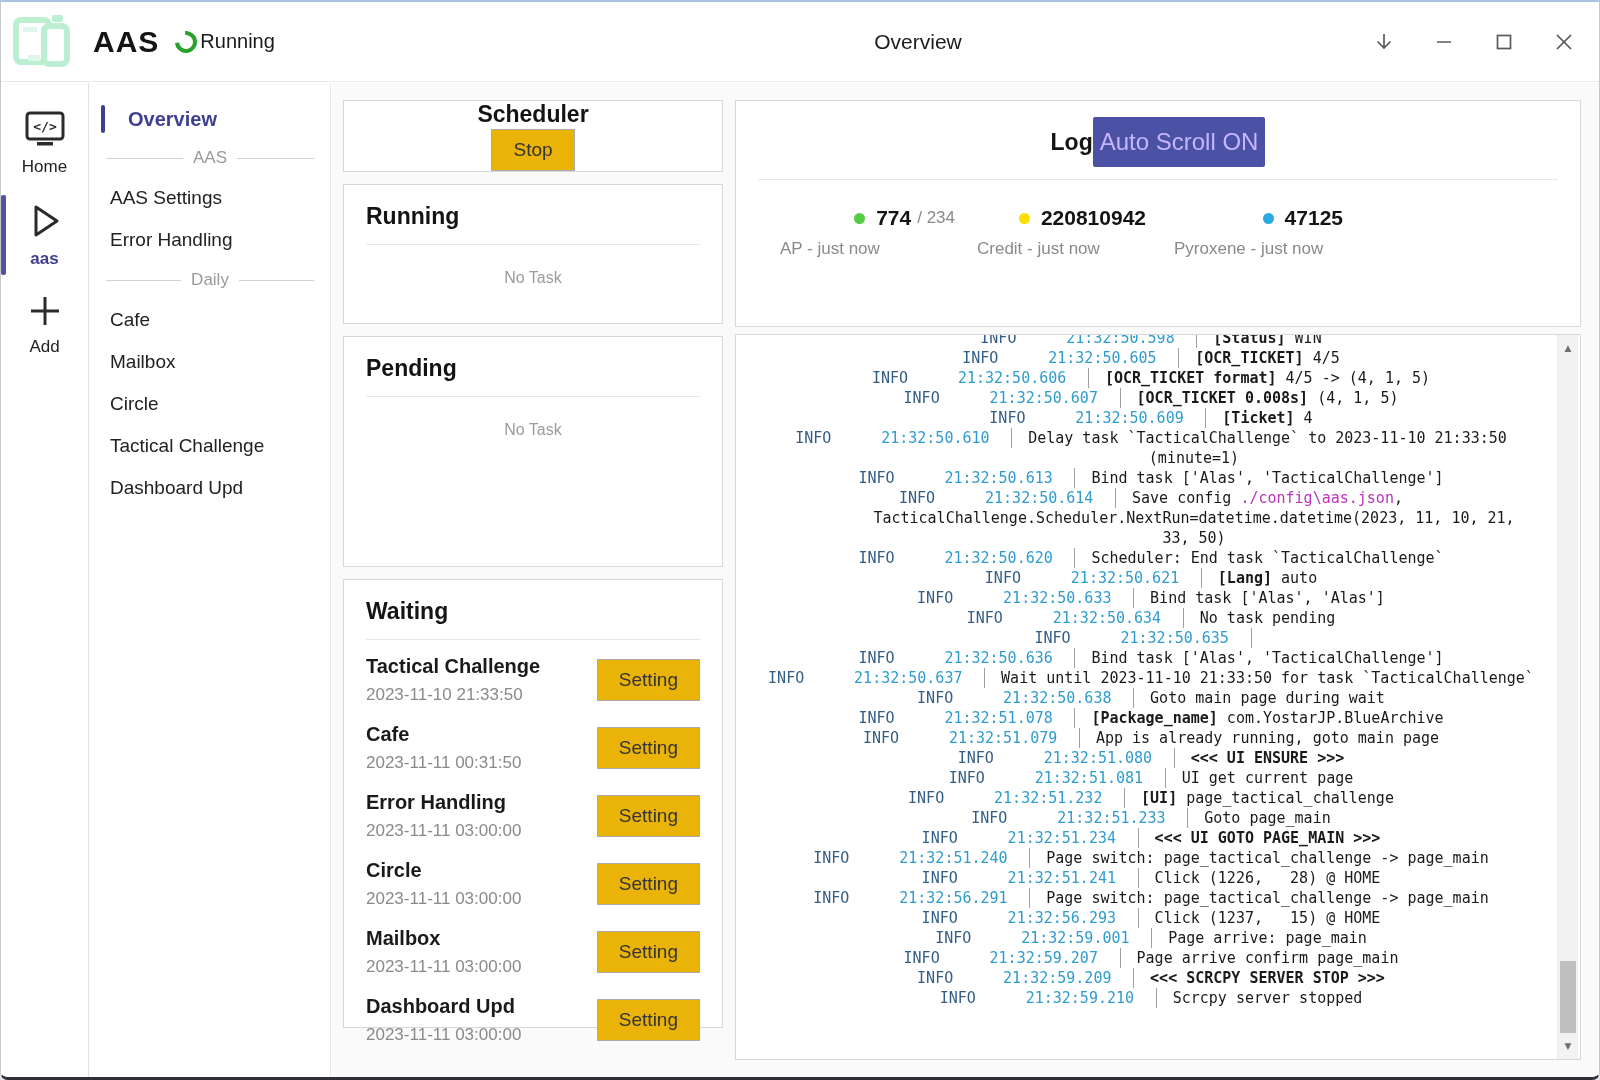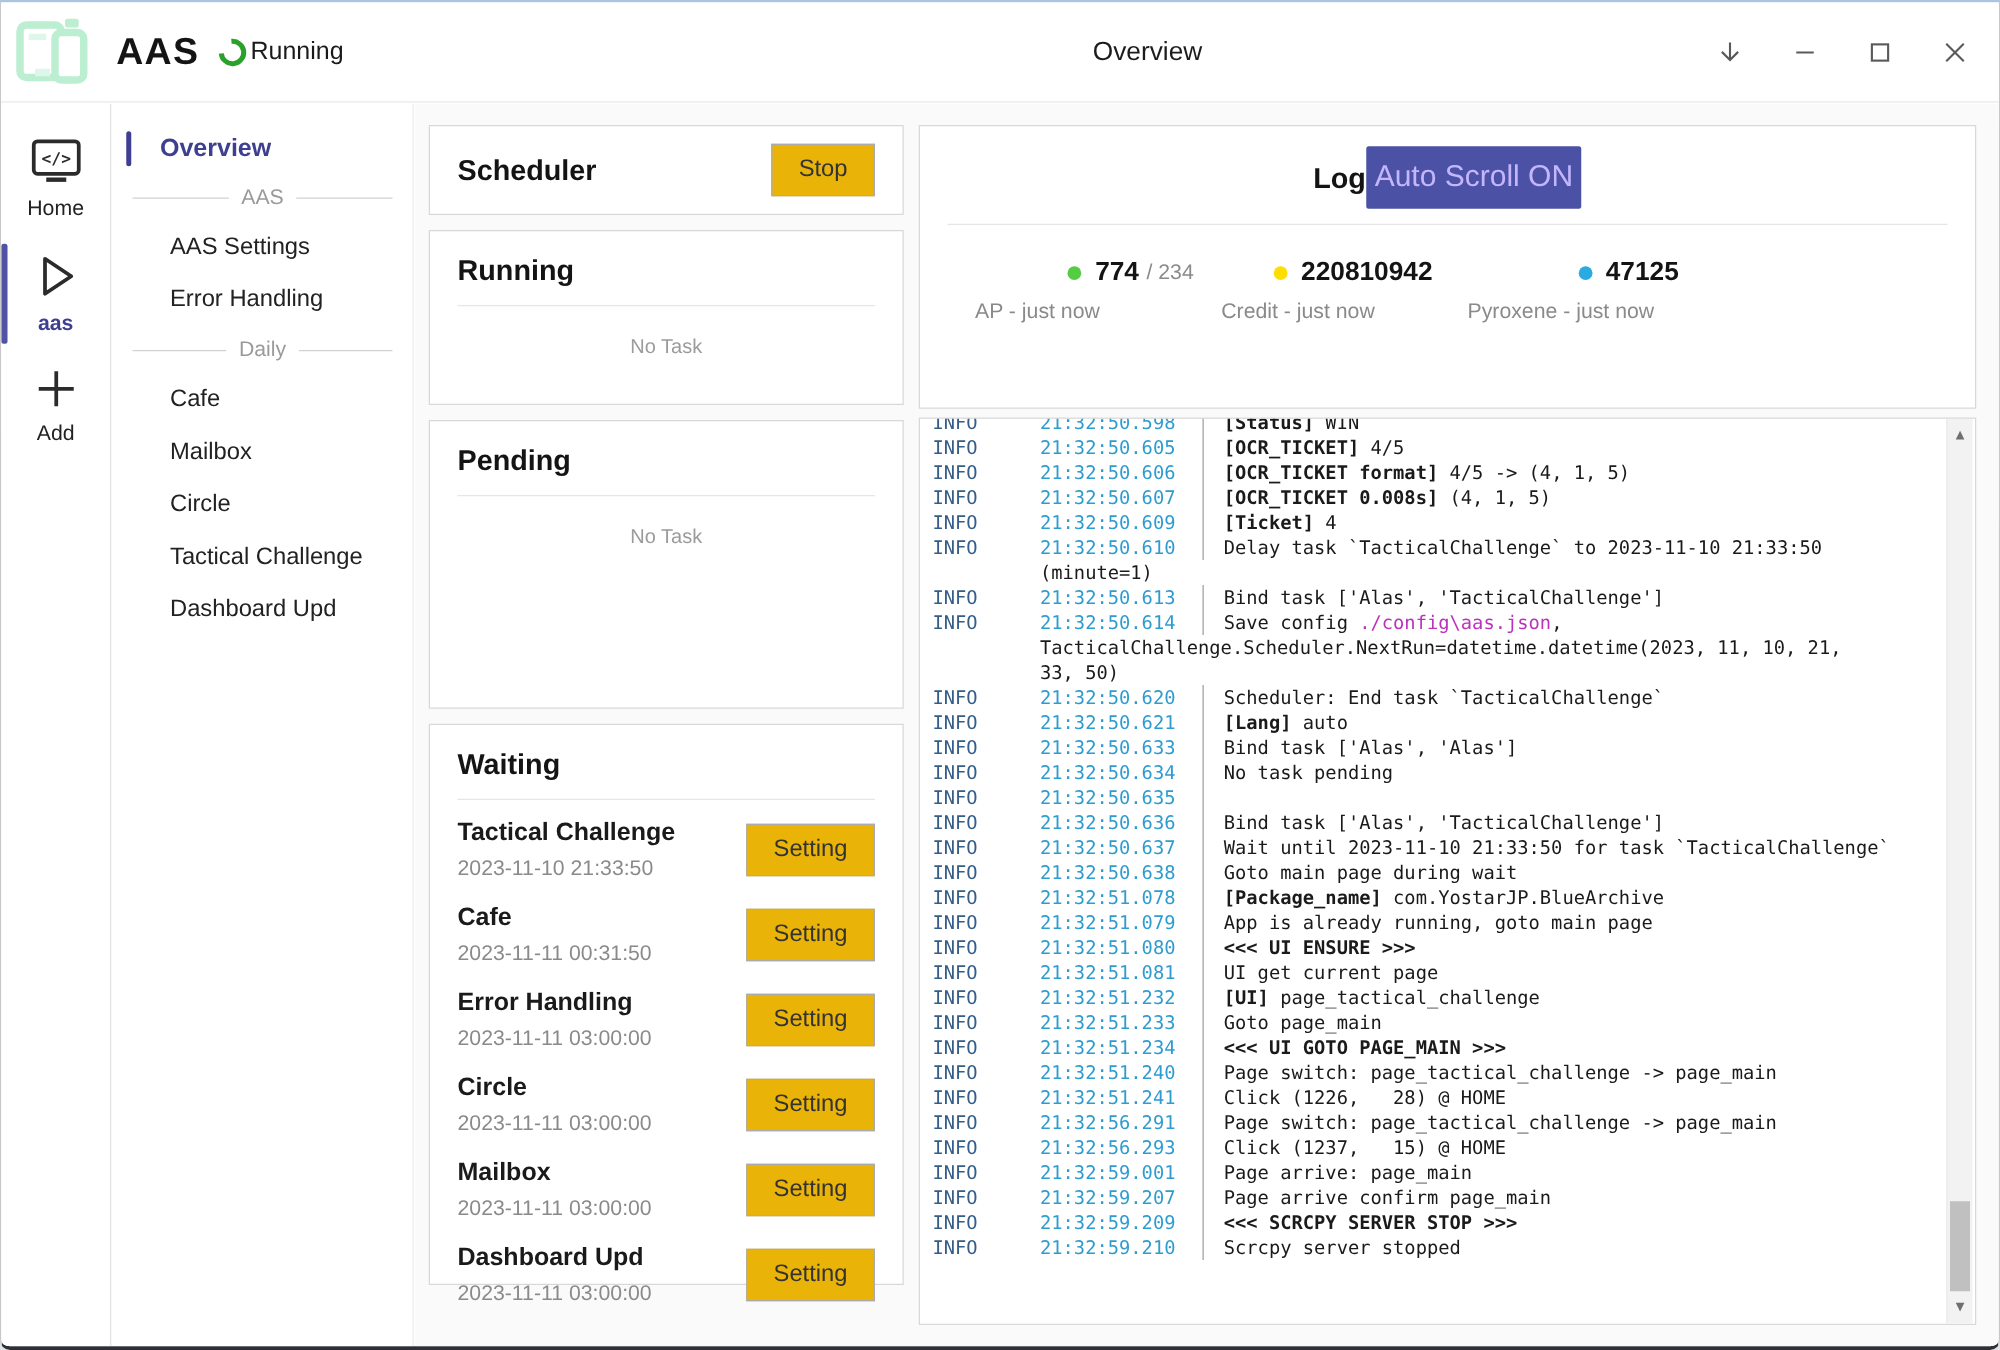"Scheduler" .card { flex-direction: none -> column }
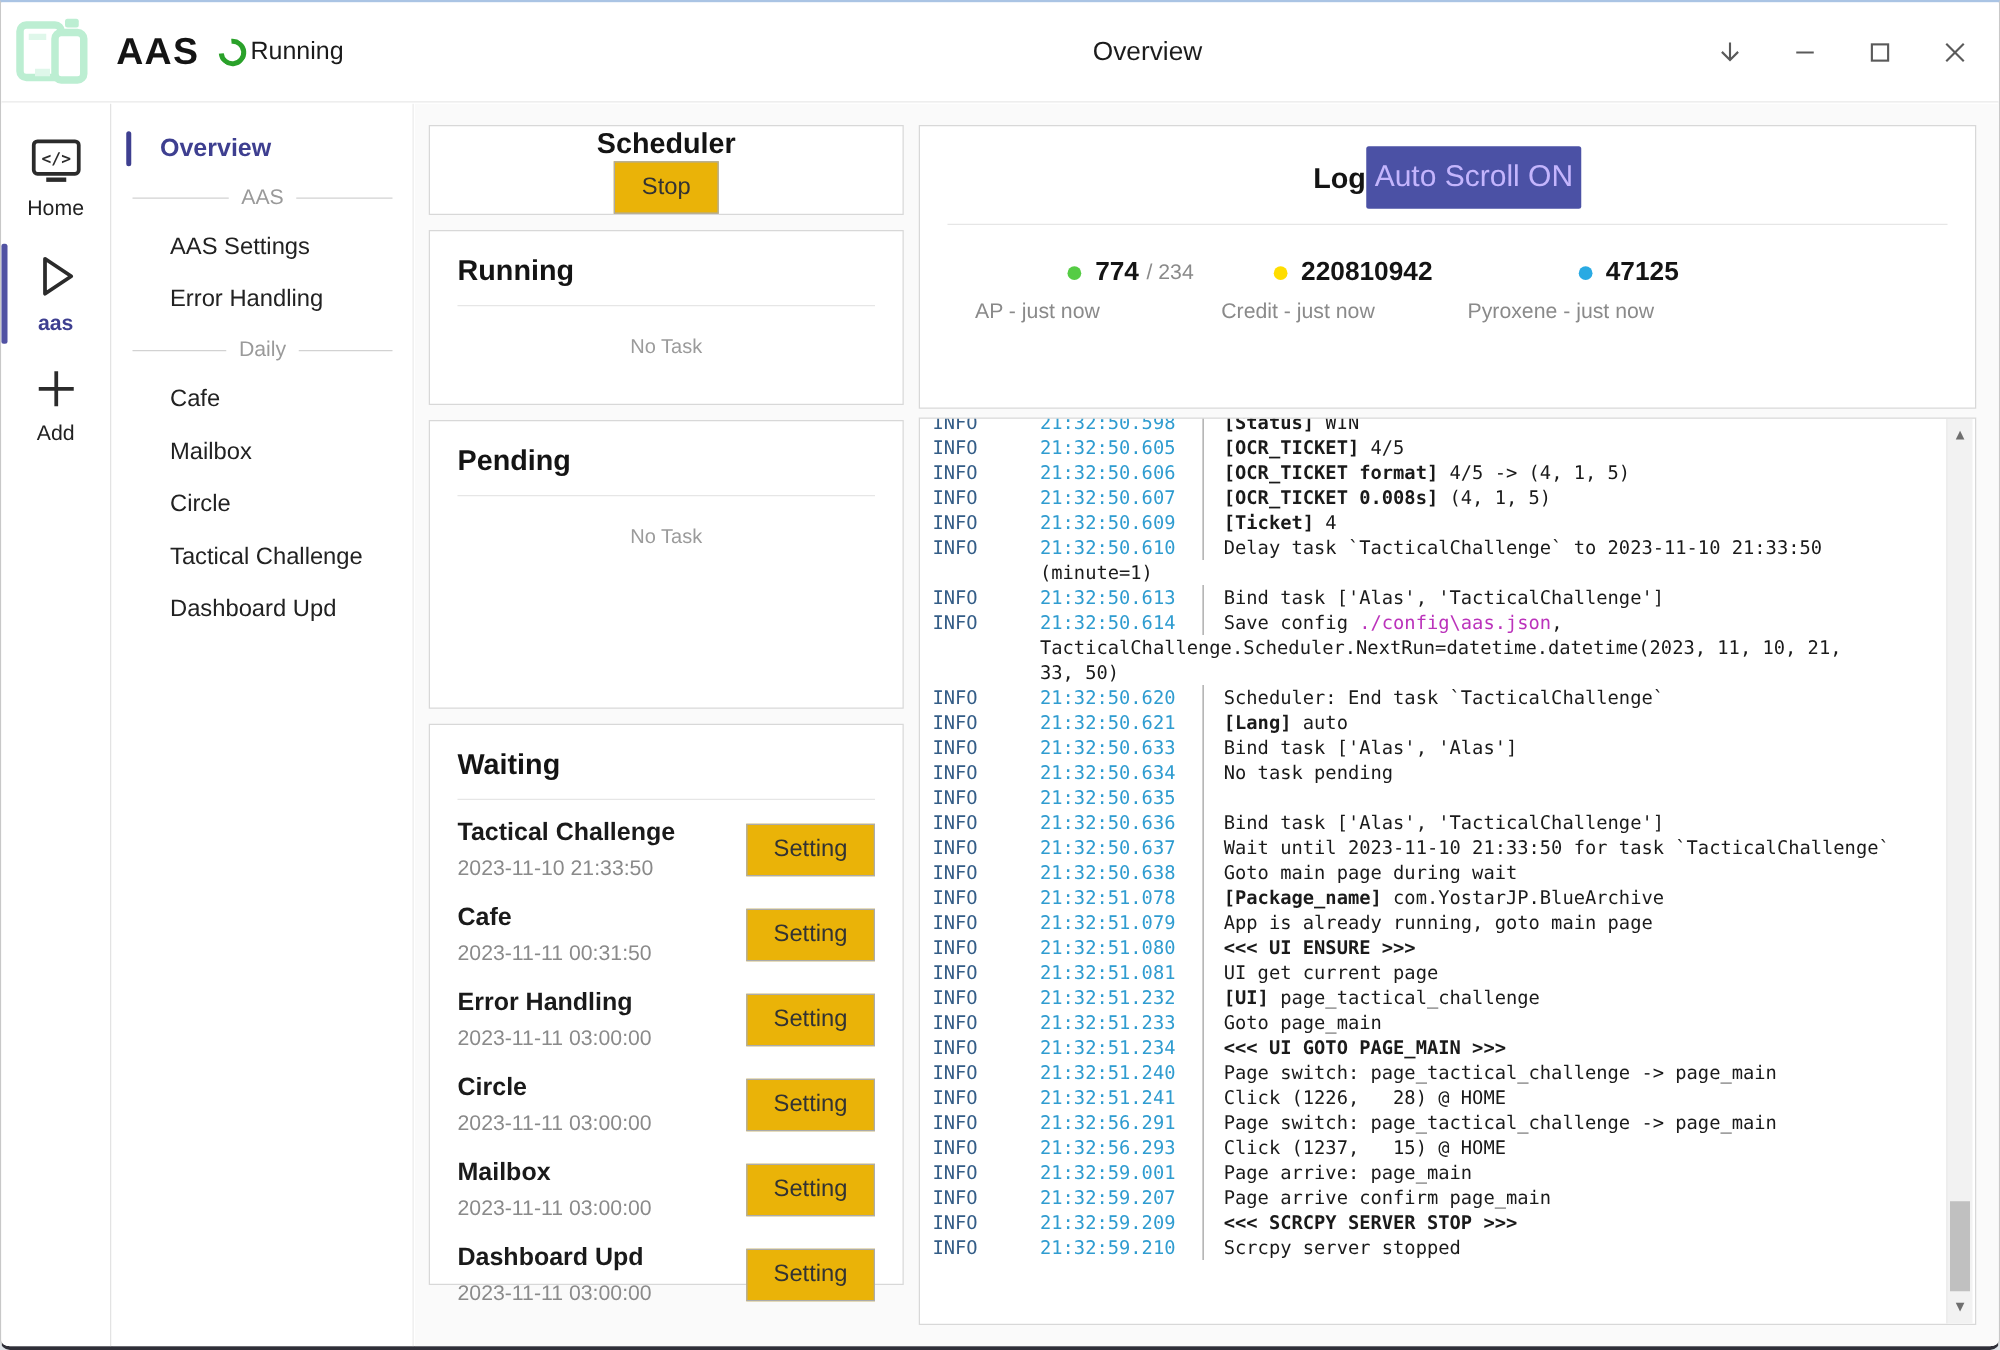"AAS Settings" .nav-item { padding-left: 46px -> 20px }
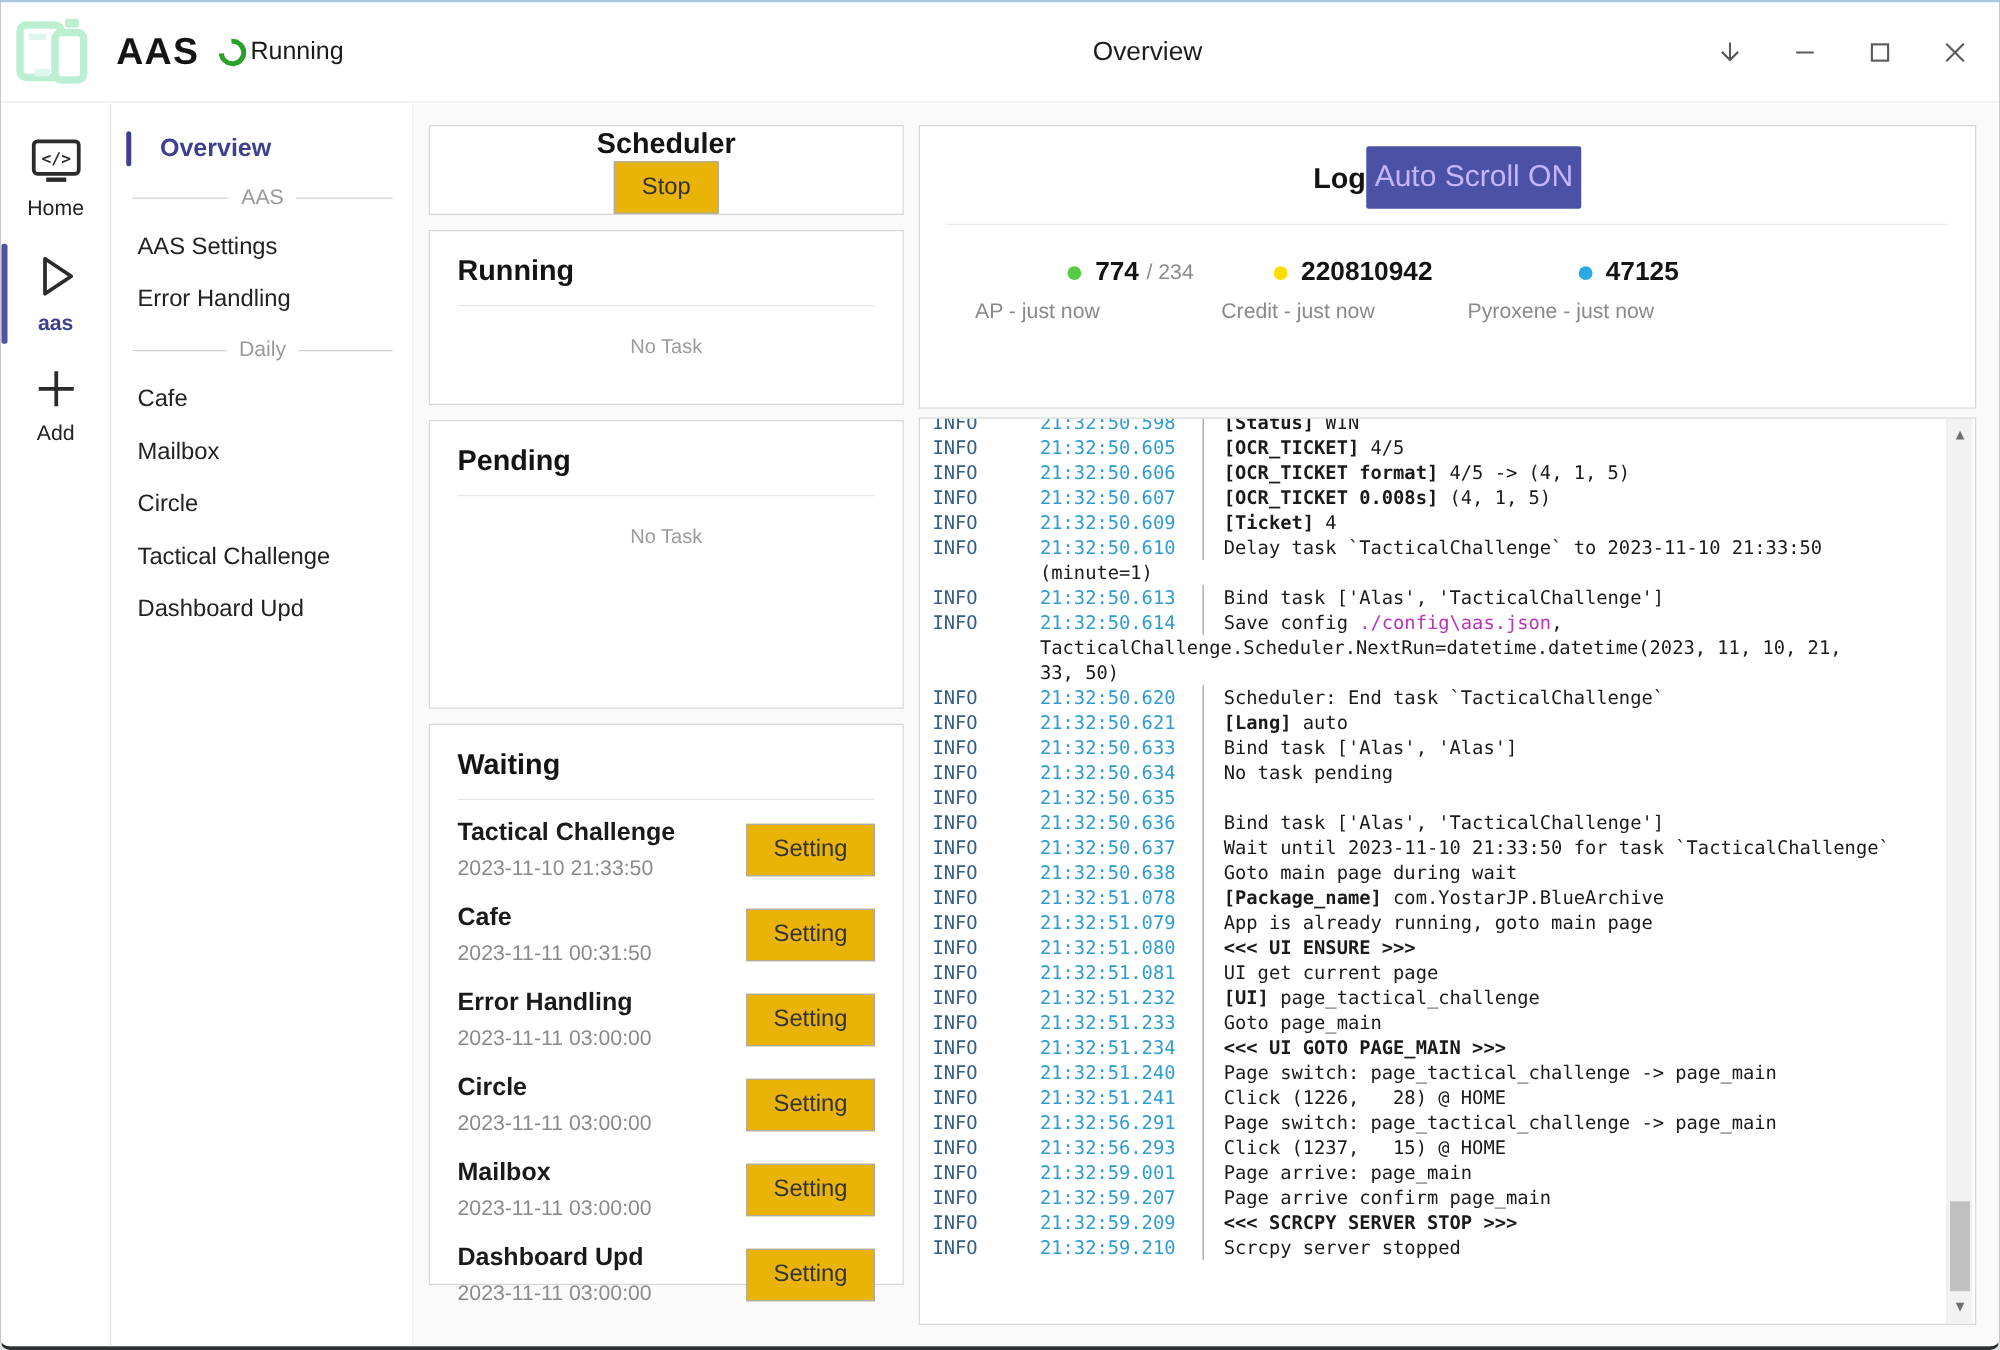"INFO" .log-row { justify-content: none -> center }
